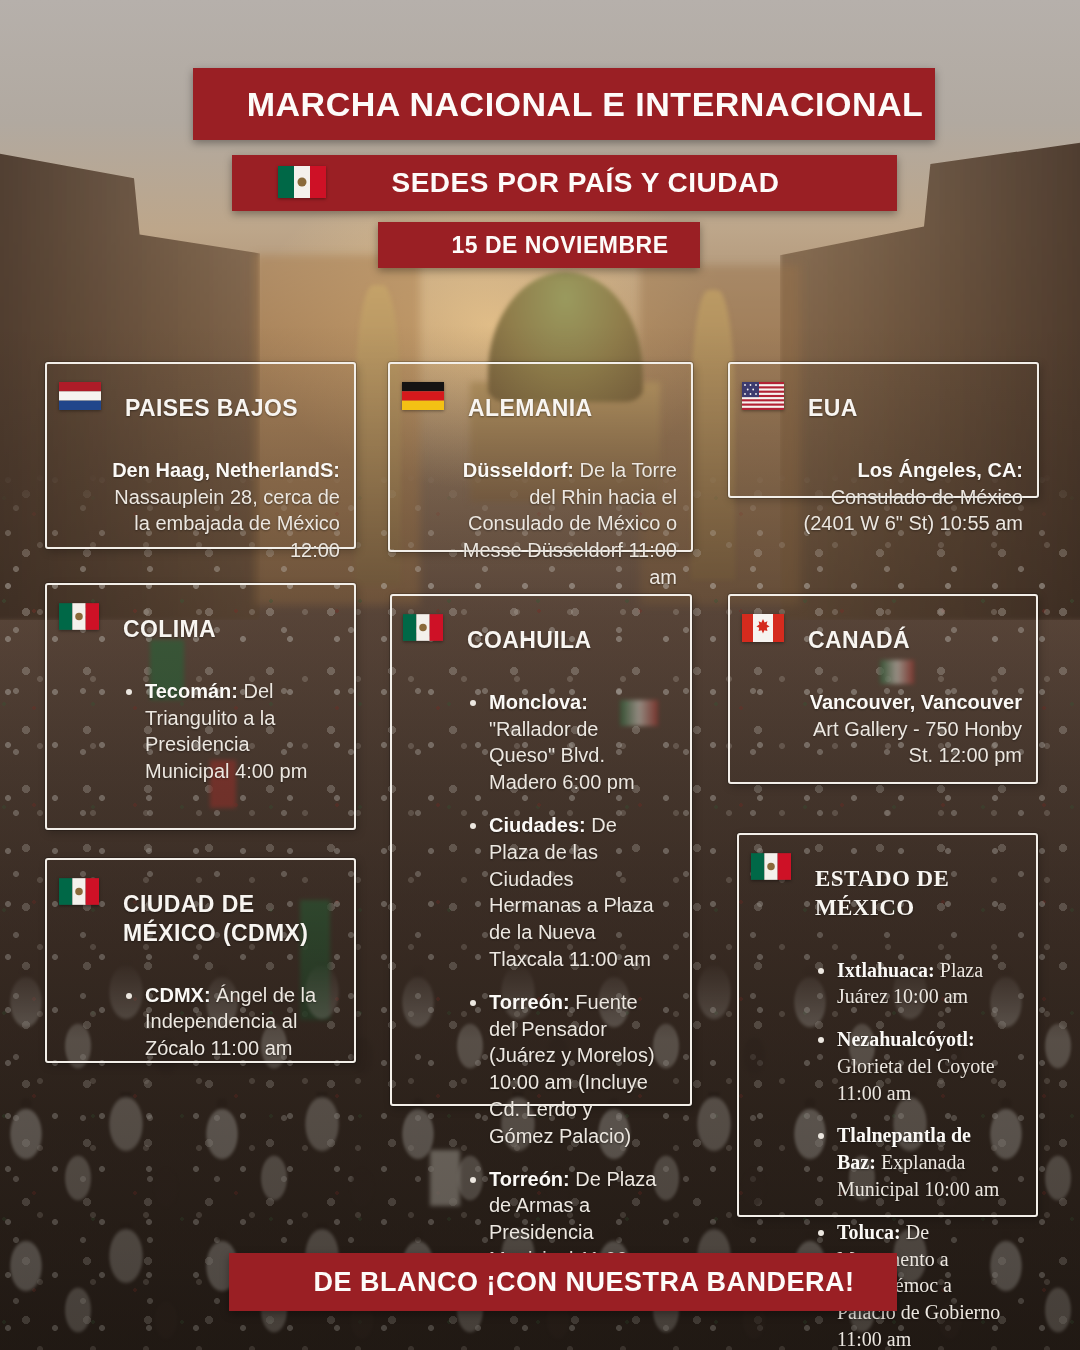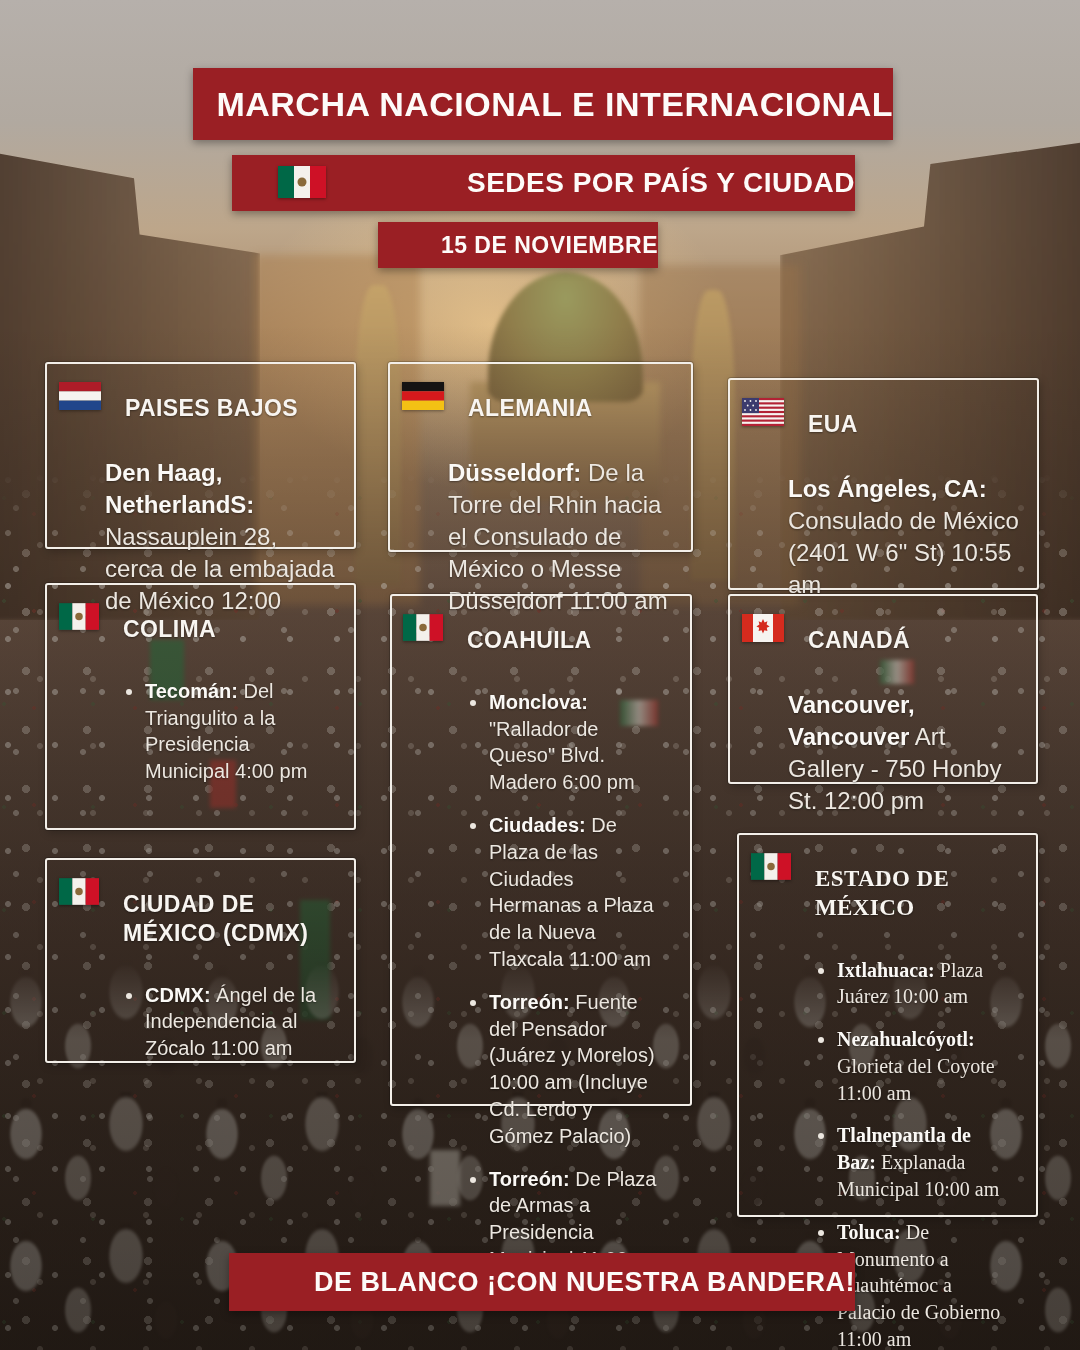"MARCHA NACIONAL E INTERNACIONAL" .banner { justify-content: flex-end -> center; padding-left: none -> 42px }
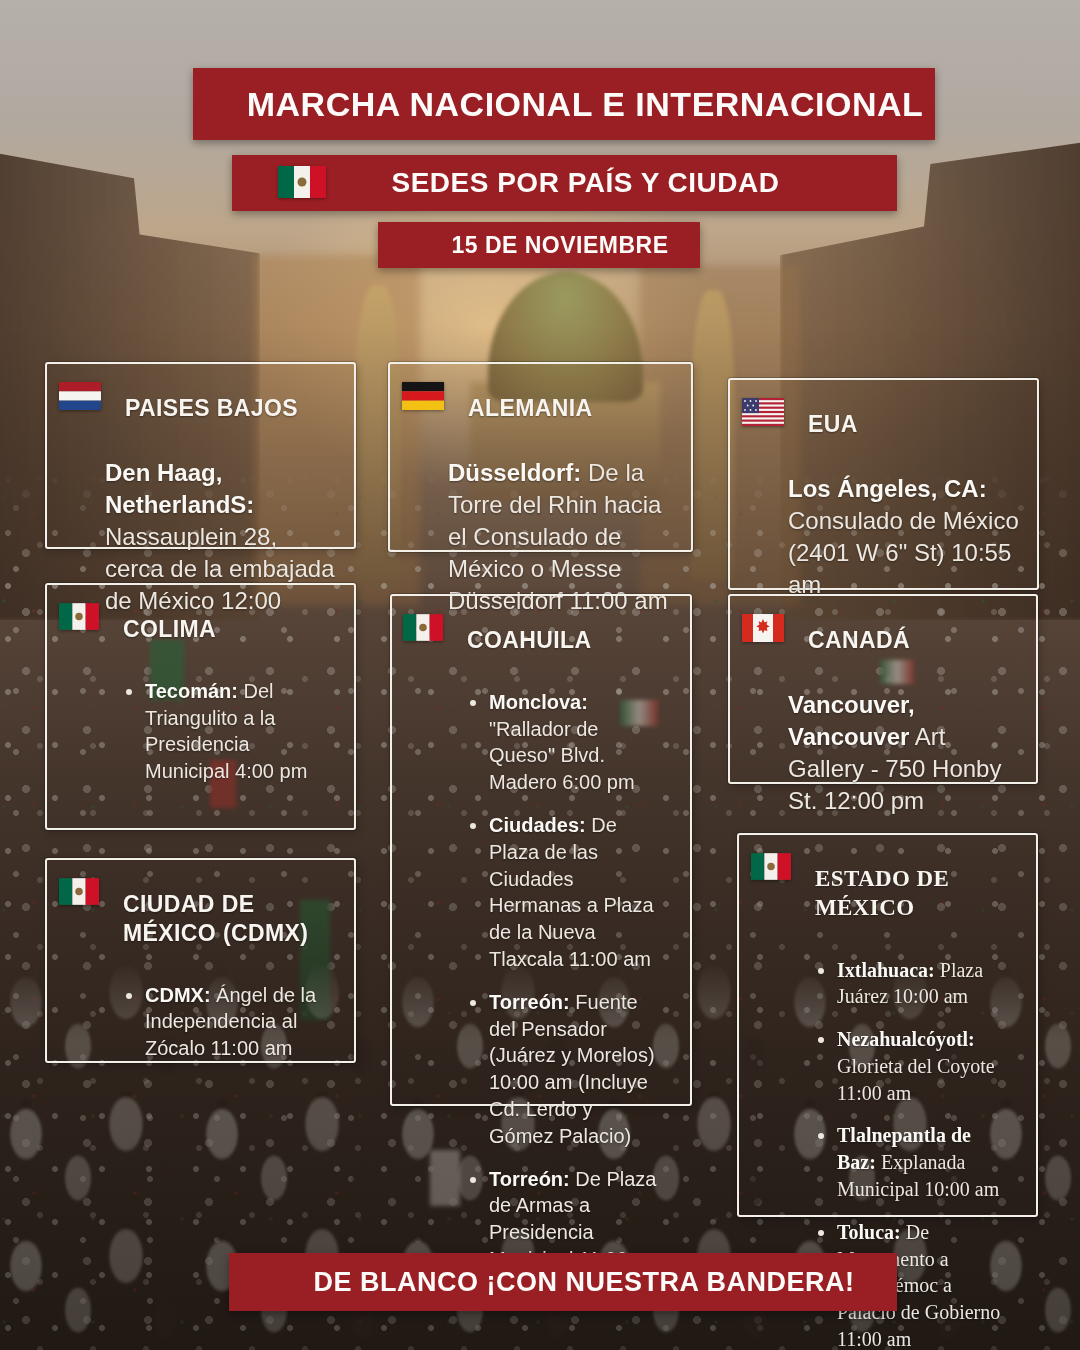"EUA" #box-us { height: 212px -> 136px; top: 378px -> 362px }
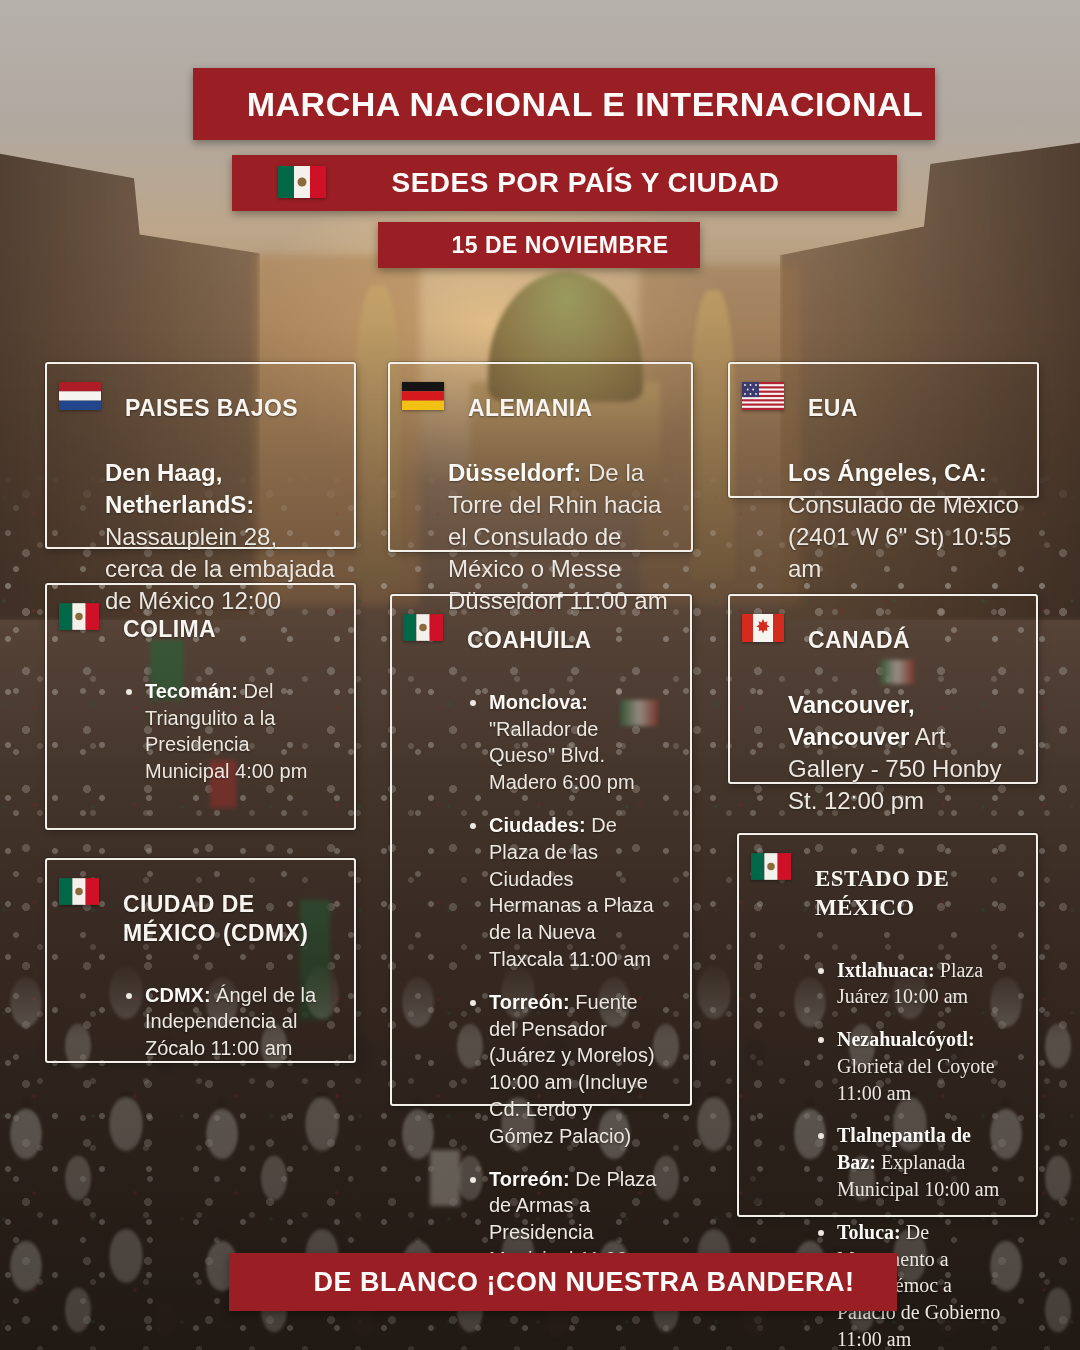"Den Haag, NetherlandS: Nassauplein 28," .box-body { font-size: 24px -> 20px; text-align: none -> right }
